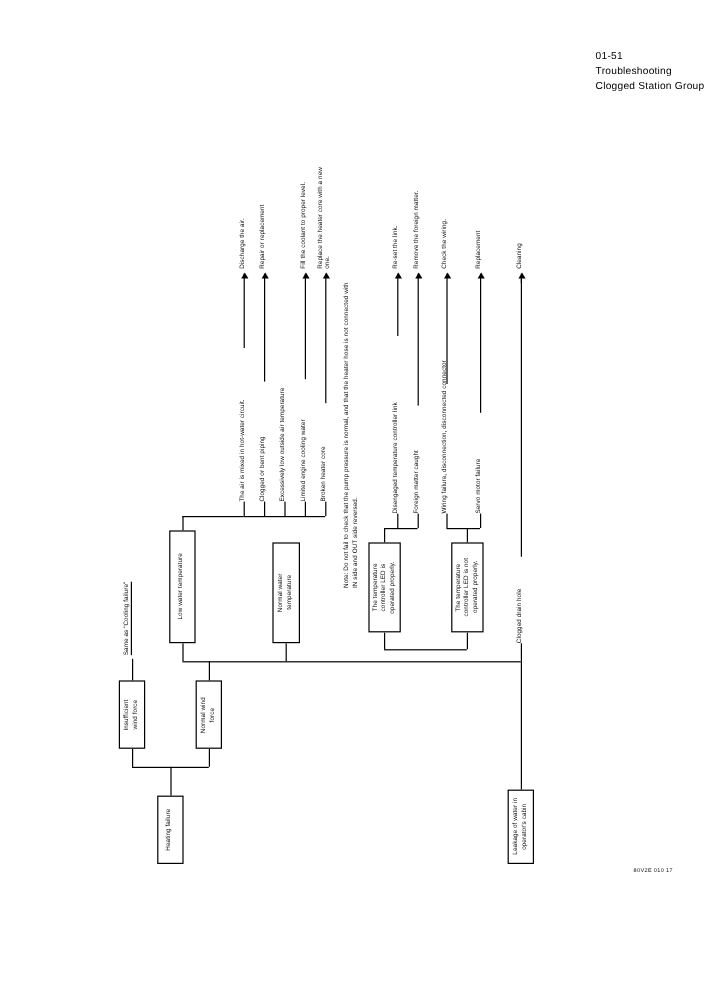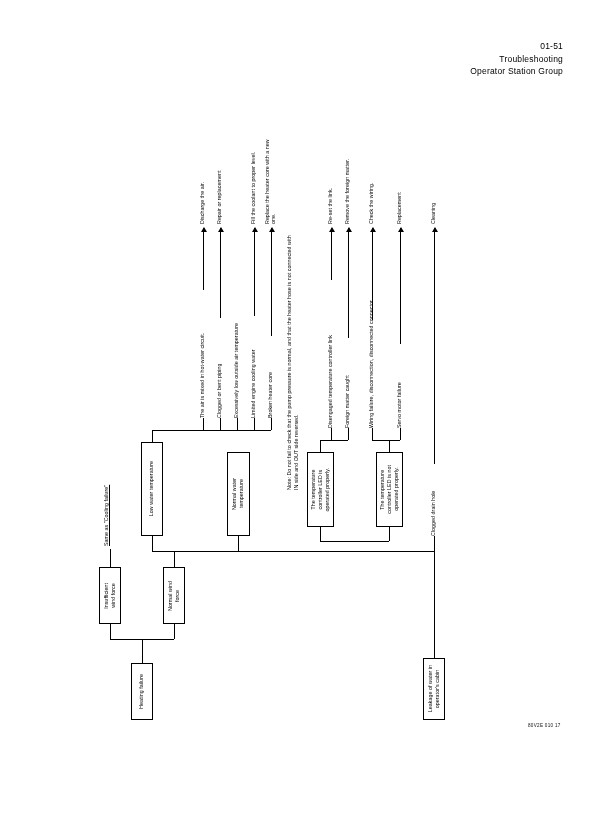"01-51" .hdr { right: 40px -> 16px; text-align: right -> left }
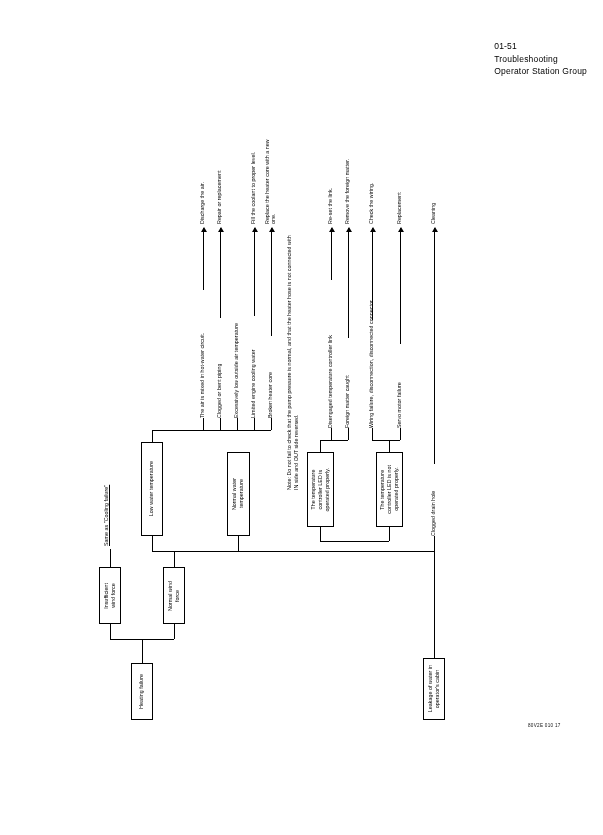"Operator Station Group" div { text: Operator -> Clogged }
